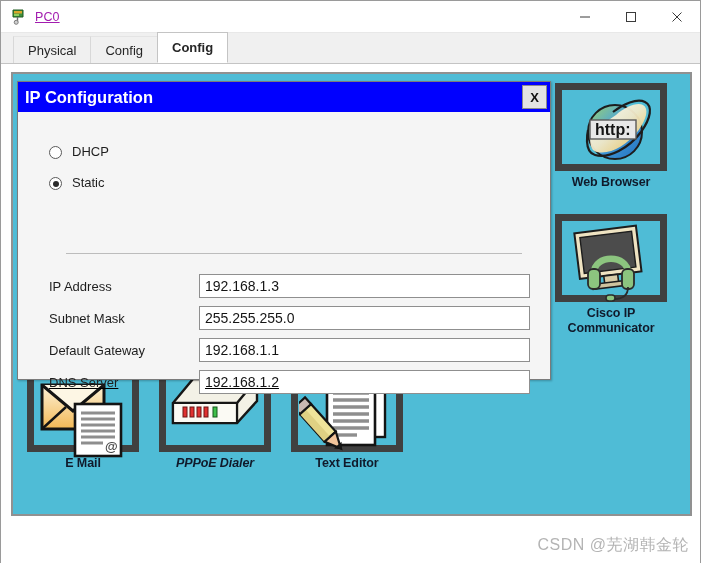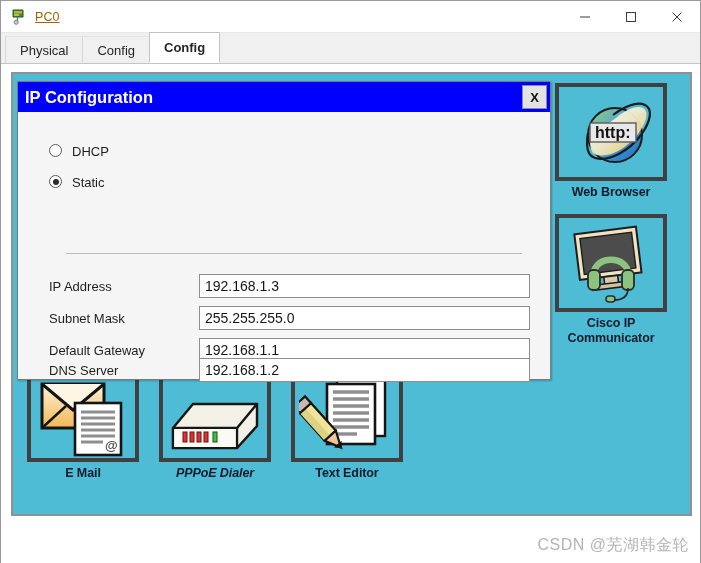"PC0" .title-text { color: #a16207 -> #a21caf }
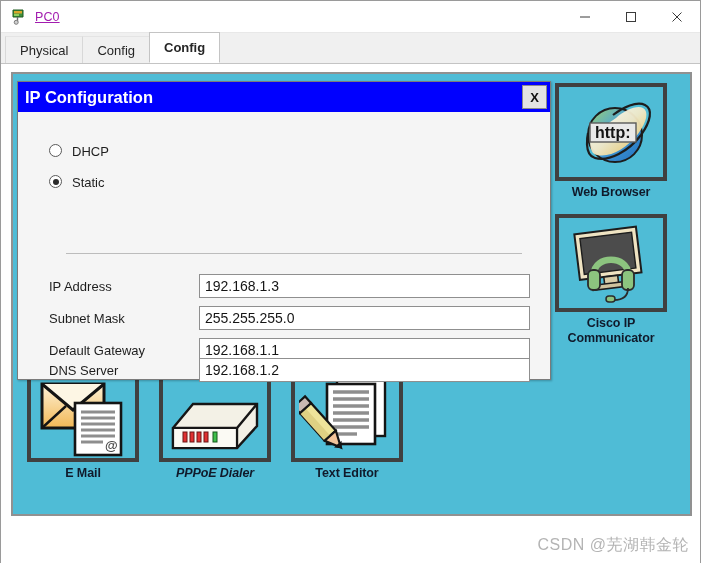"Physical" .tabstrip { padding-left: 4px -> 12px }
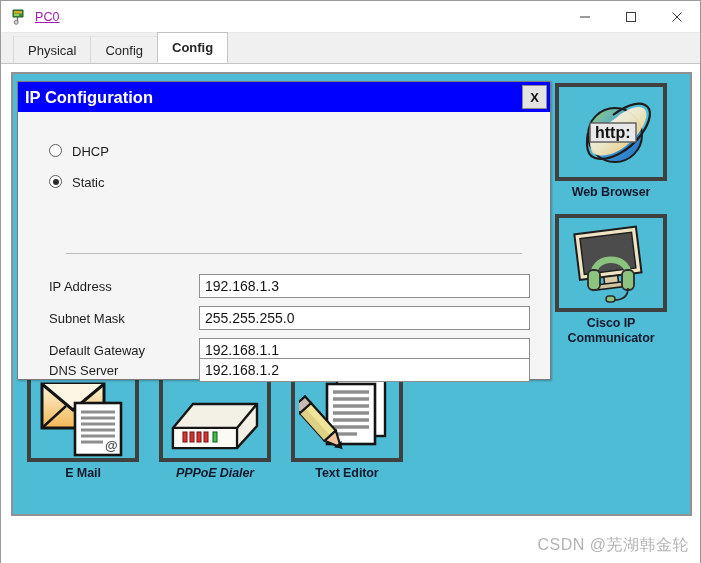"http:" .icon-box { align-items: flex-end -> flex-start; border: 4px solid #404040 -> 7px solid #404040; height: 98px -> 88px }
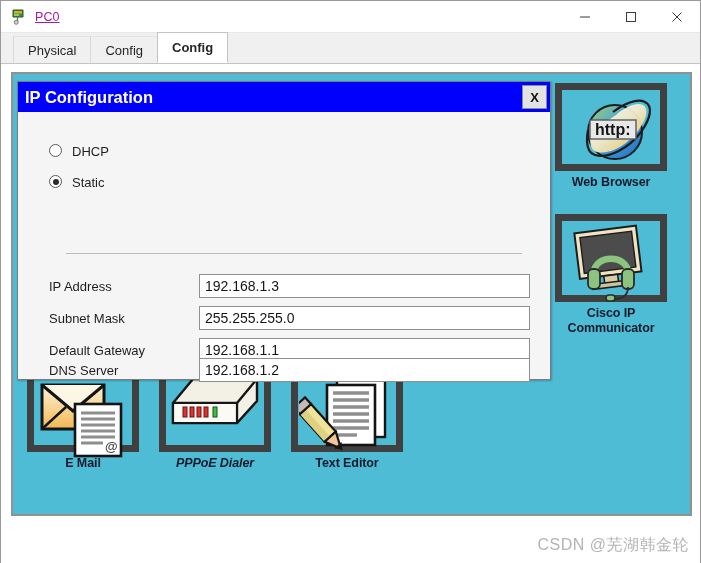"DHCP" .radio-row { align-items: flex-start -> flex-end }
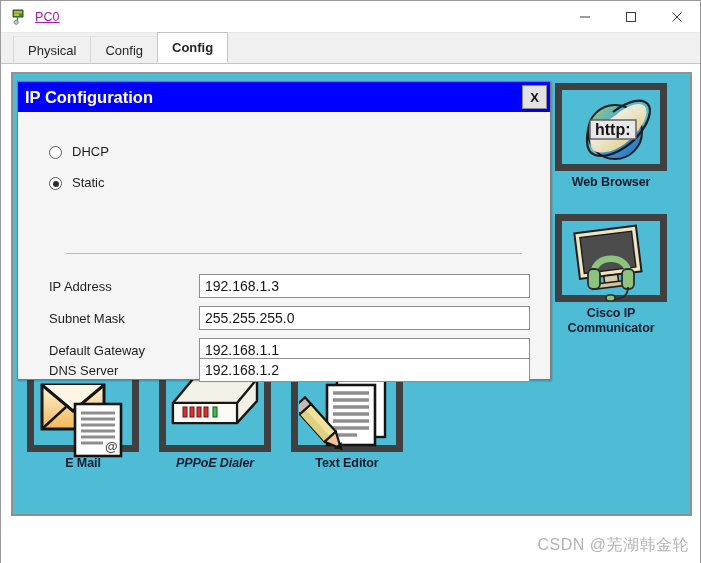"DNS Server" div.field-row { text-decoration: none -> underline; top: 246px -> 258px }
